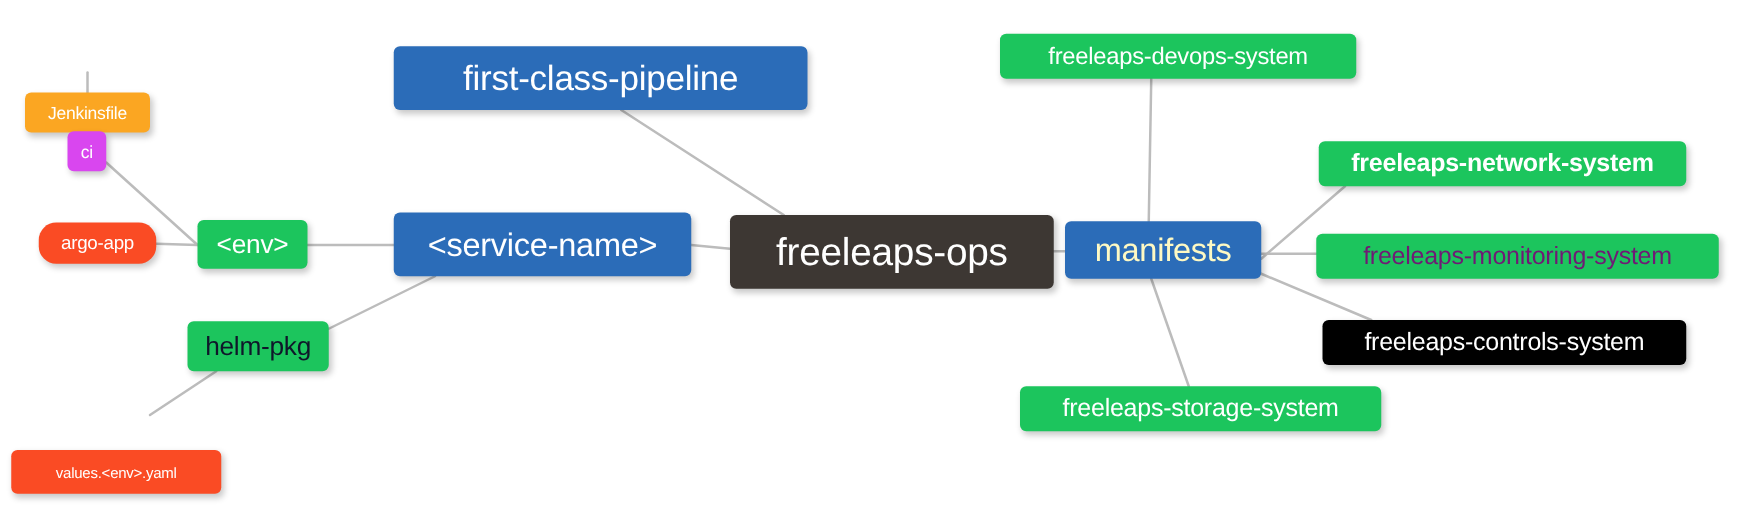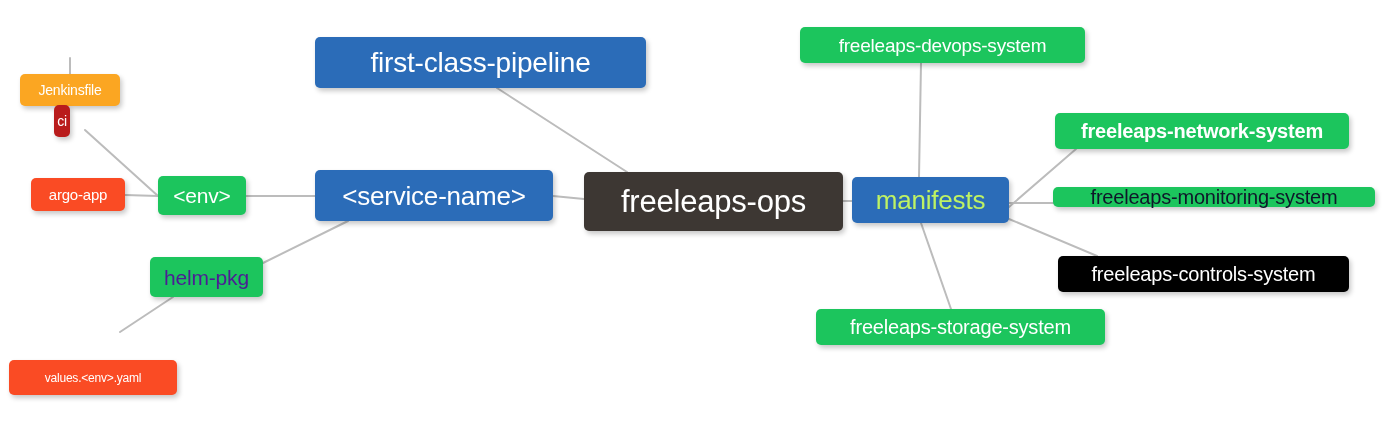"ci" div.node { background: #b91c1c -> #d946ef; width: 16px -> 31px }
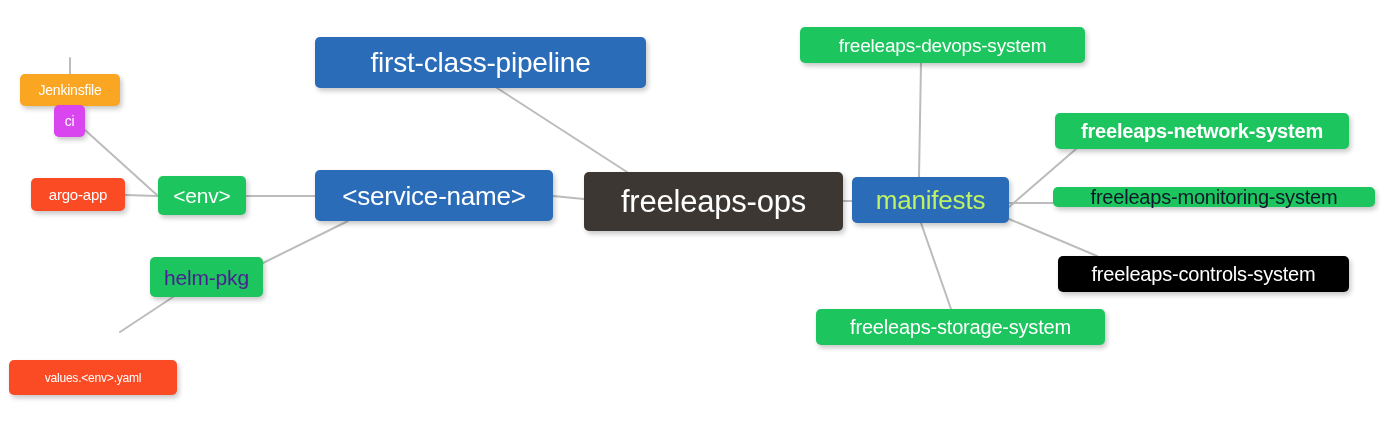"argo-app" div.node { border-radius: none -> 14px }
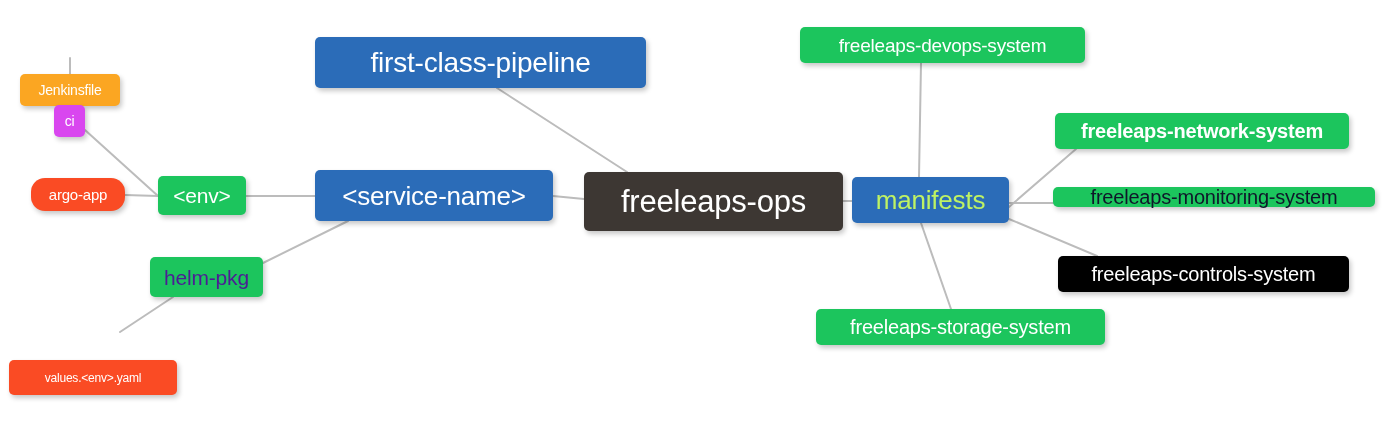"manifests" div.node { color: #bef264 -> #fef9c3 }
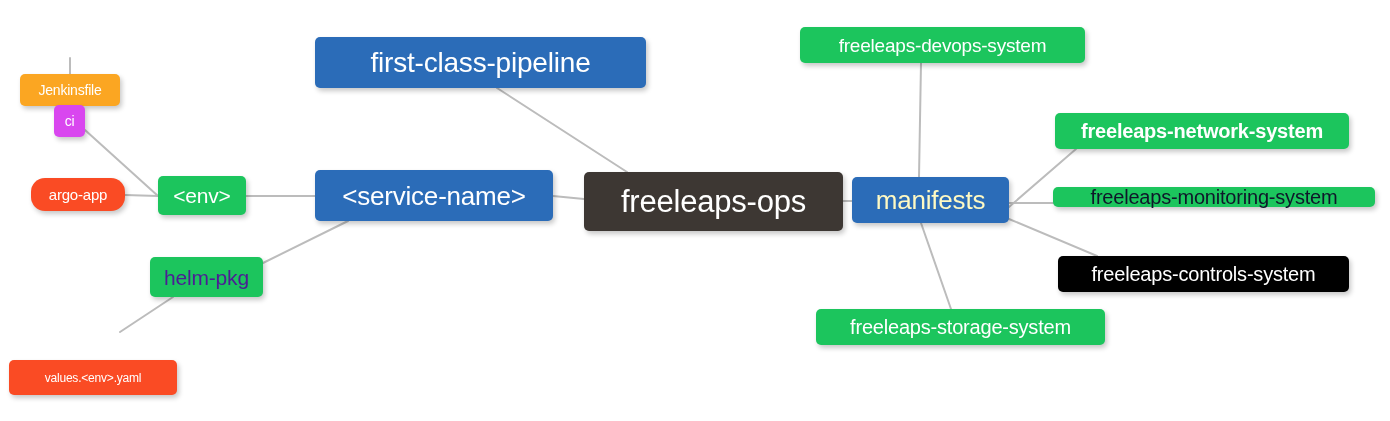"freeleaps-monitoring-system" div.node { color: #0f172a -> #701a75; height: 20px -> 36px }
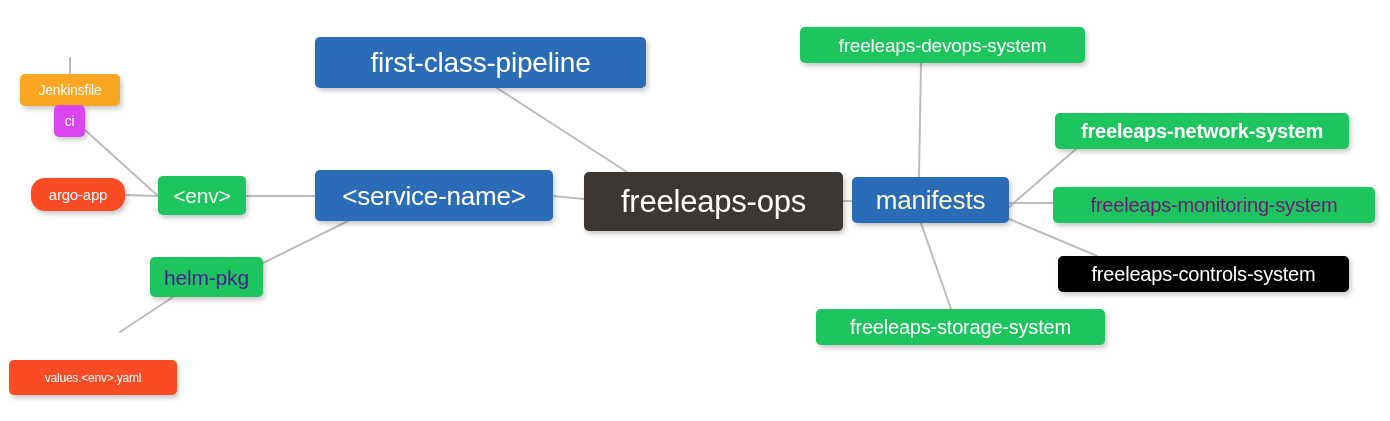"helm-pkg" div.node { color: #4c1d95 -> #0f172a }
